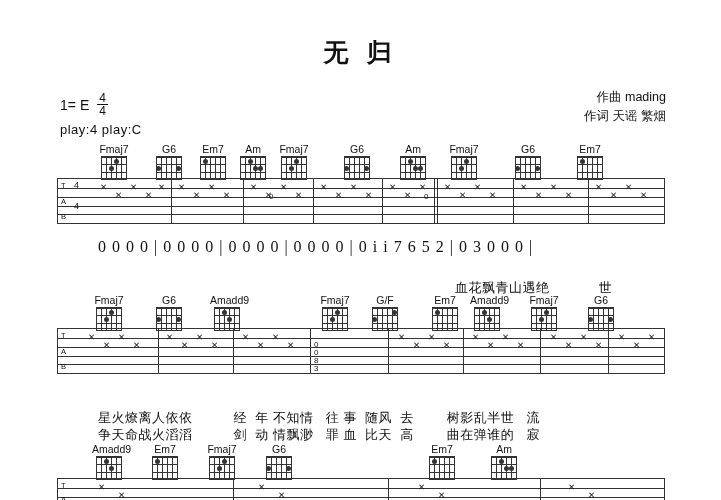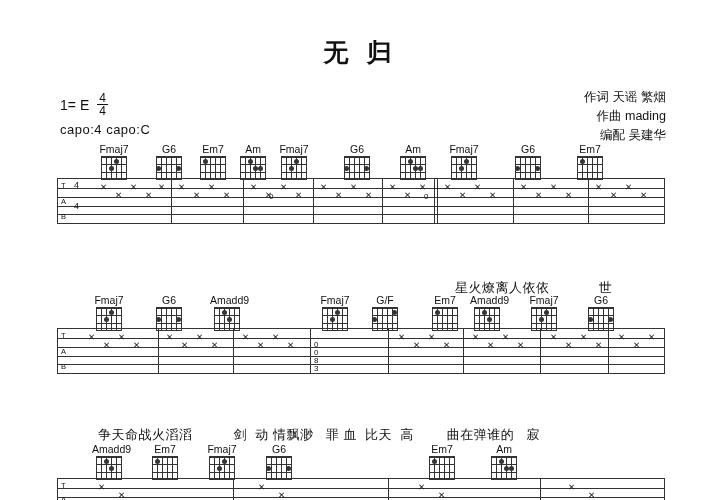"作词 天谣 繁烟" div { order: before "作曲 mading" -> after "作曲 mading" }
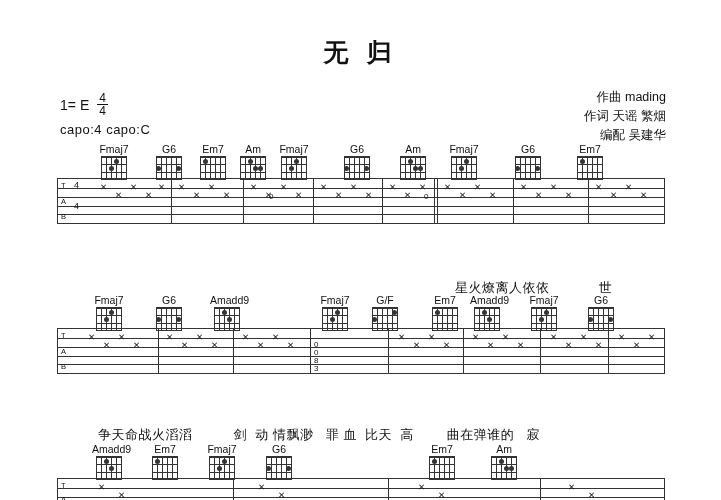"capo:4 capo:C" div.capo { text: capo:4 capo:C -> play:4 play:C }
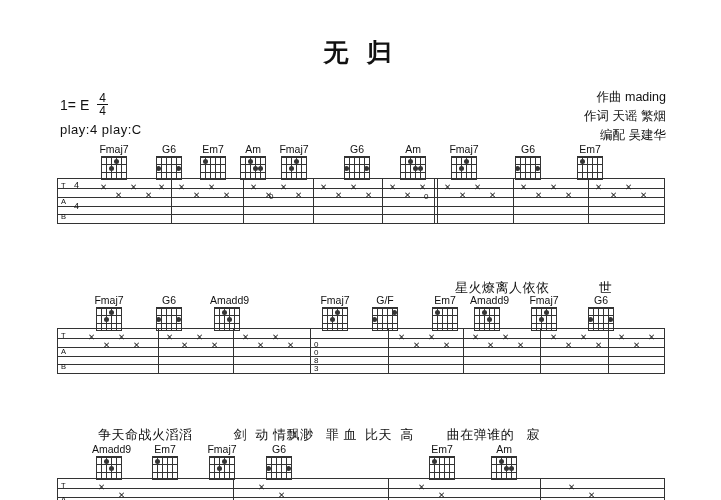"编配 吴建华" div { html: <div>编配 吴建华</div> -> none }
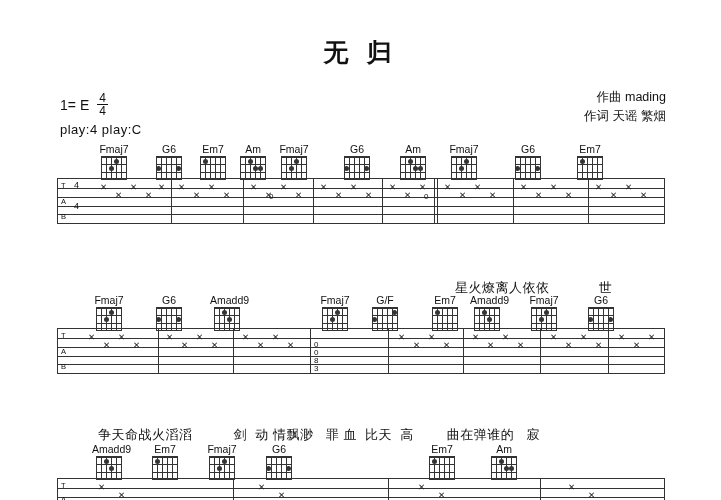"0 0 0 0 |" div.numrow { html: none -> <div>0 0 0 0 | 0 0 0 0 | 0 0 0 0 | 0 0 0 0 | 0 i i 7 6 5 2 | 0 3 0 0 0 |</div> }
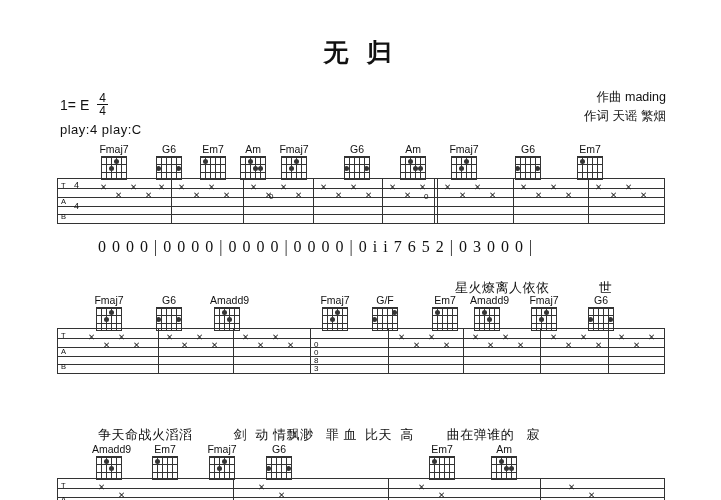"星火燎离人依依 世" div.lyric2 { text: 星火燎离人依依 -> 血花飘青山遇绝 }
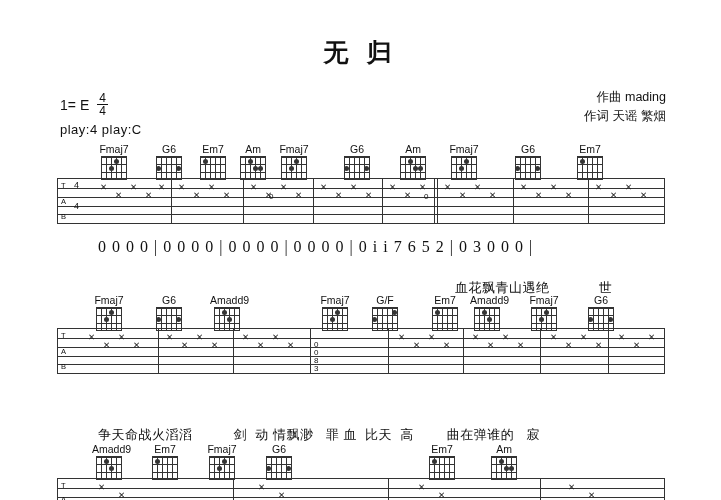"星火燎离人依依 经 年 不知情 往" div.lyric { html: none -> <div>星火燎离人依依 经 年 不知情 往 事 随风 去 树影乱半世 流</div> }
